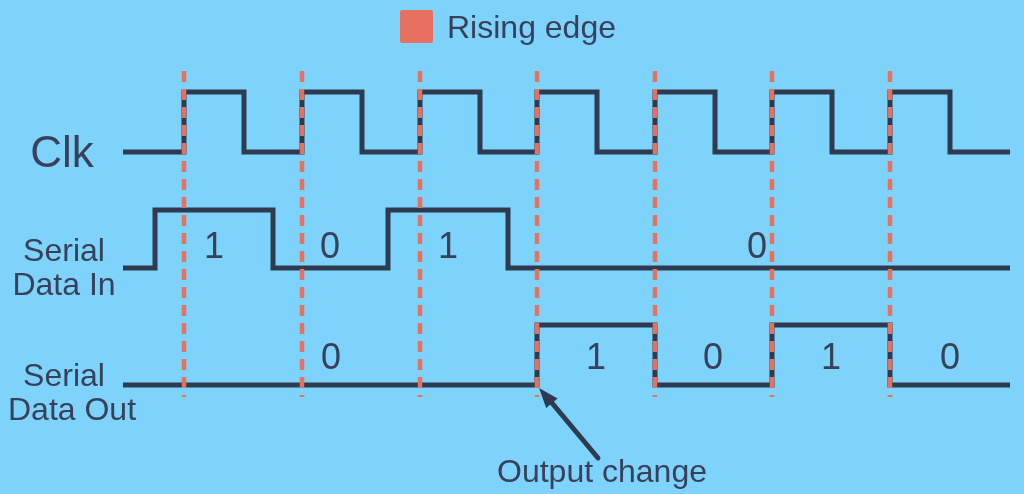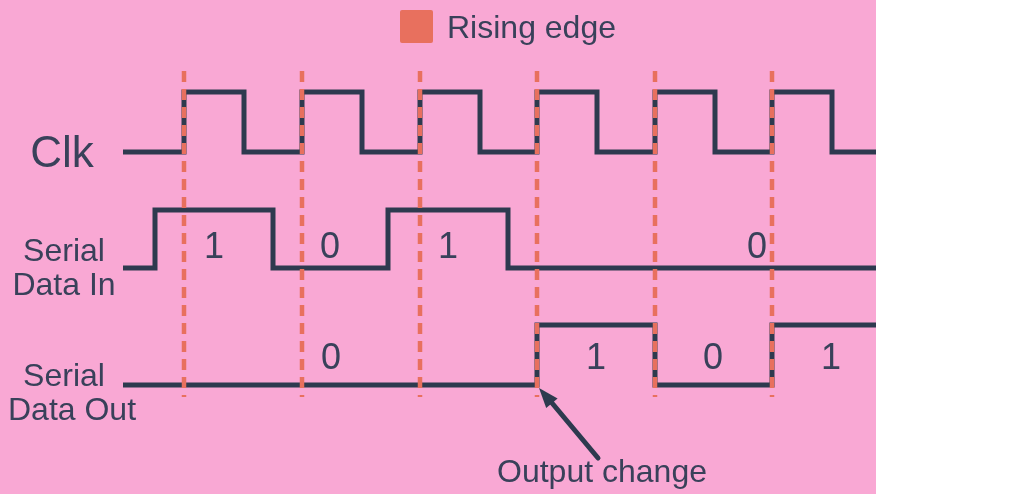"Rising edge" .stage { background: #f9a8d4 -> #7dd3fc; width: 876px -> 1024px }
